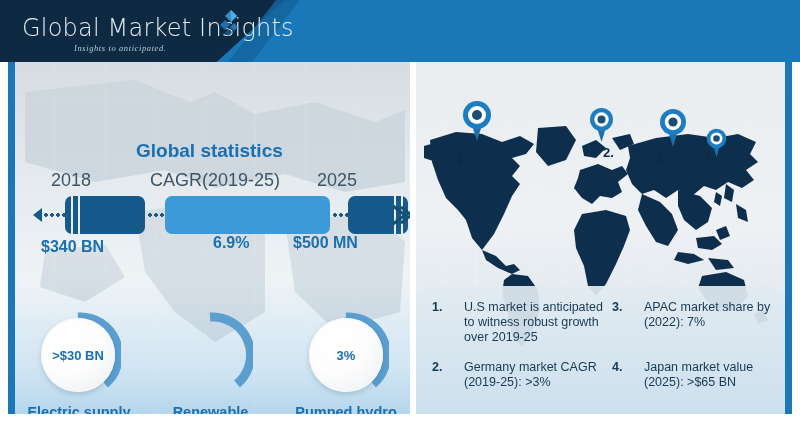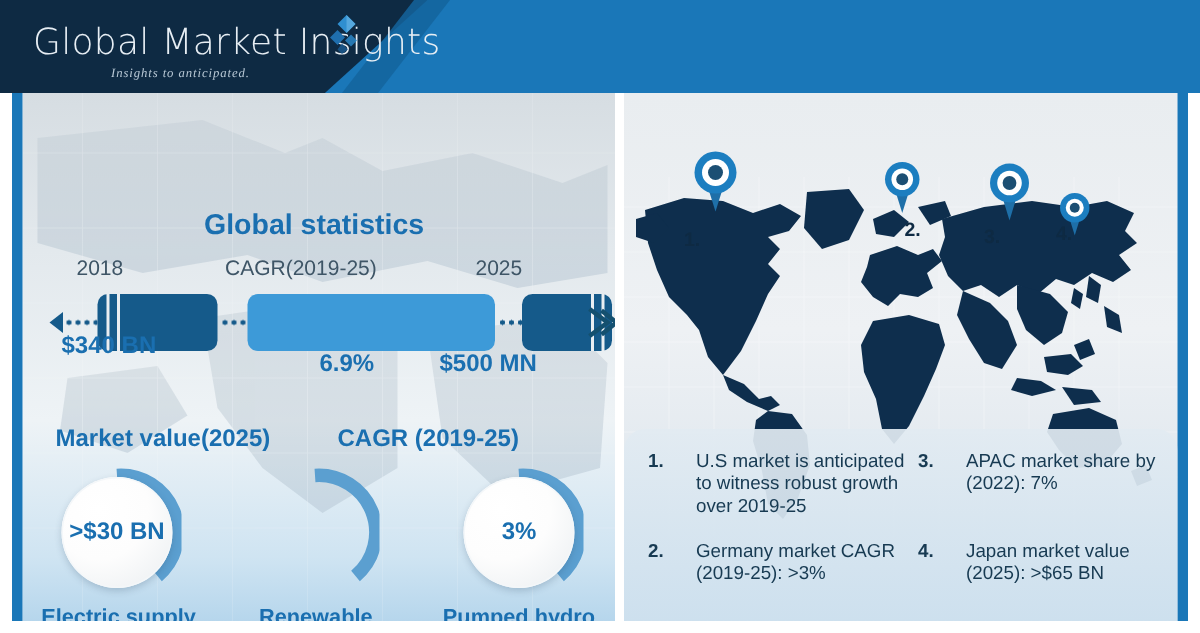"2018" .stat-label { font-size: 14px -> 18px }
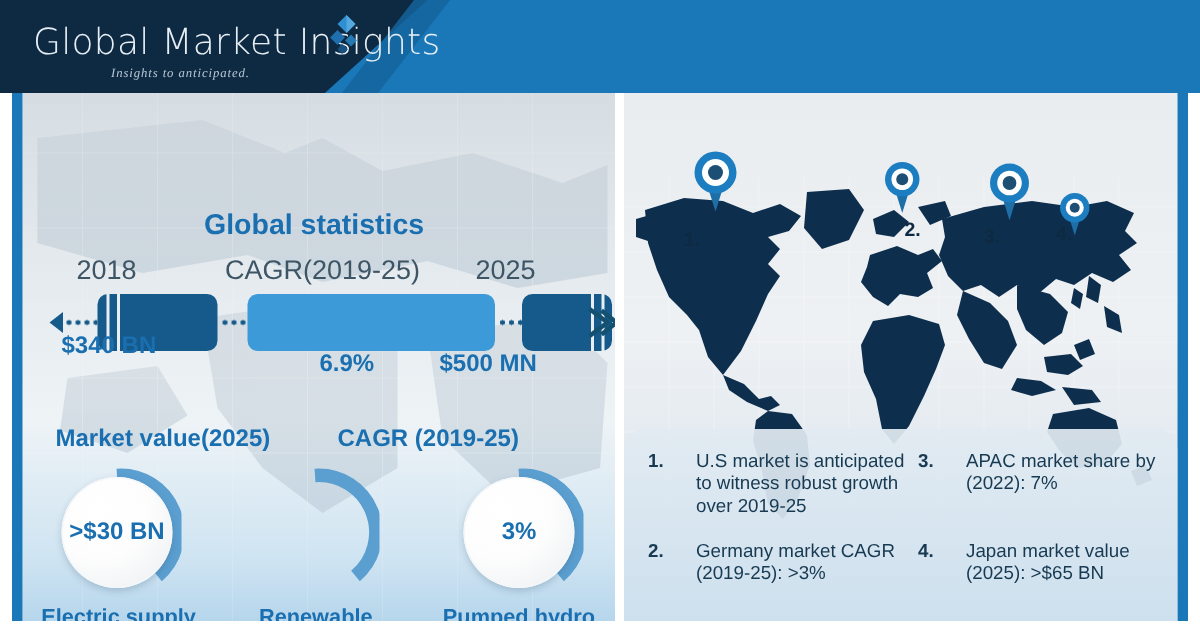"$340 BN" div.stat-value { top: 160px -> 176px }
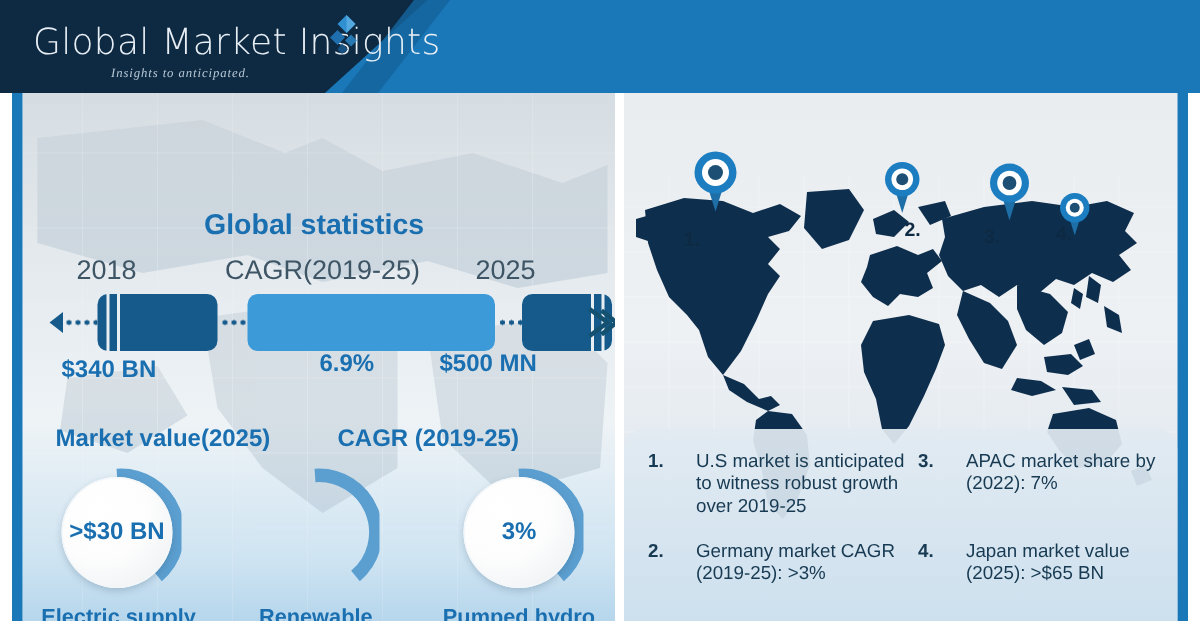"Market value(2025)" div.panel-heading { html: <div>Market value(2025)</div> -> none }
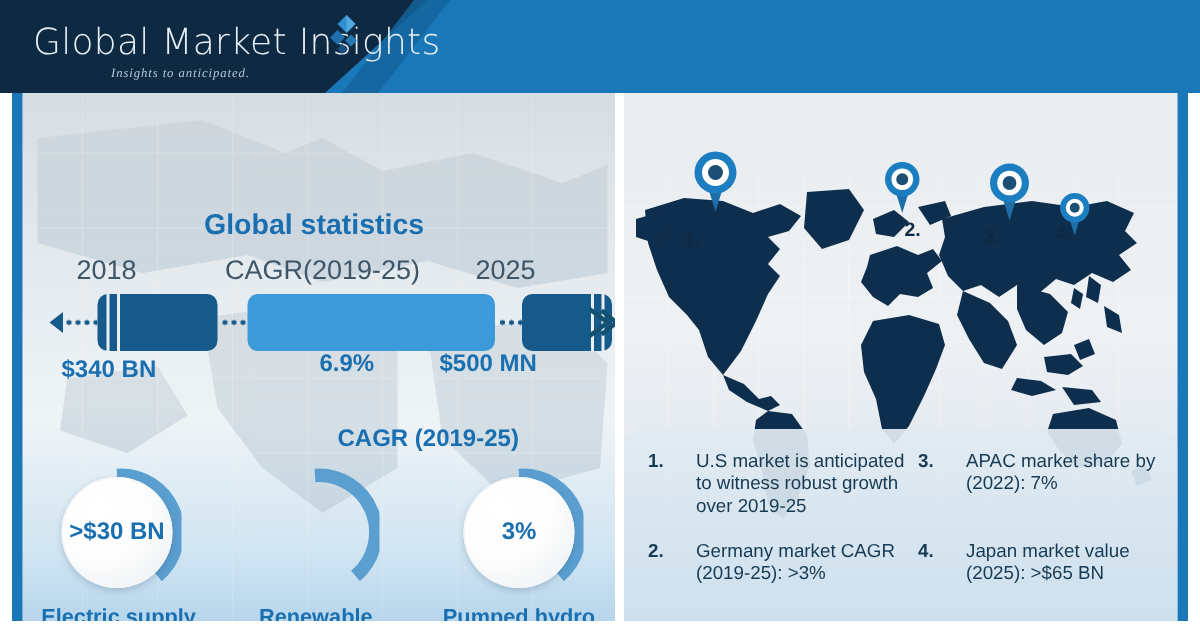"CAGR (2019-25)" div.panel-heading { html: <div>CAGR (2019-25)</div> -> none }
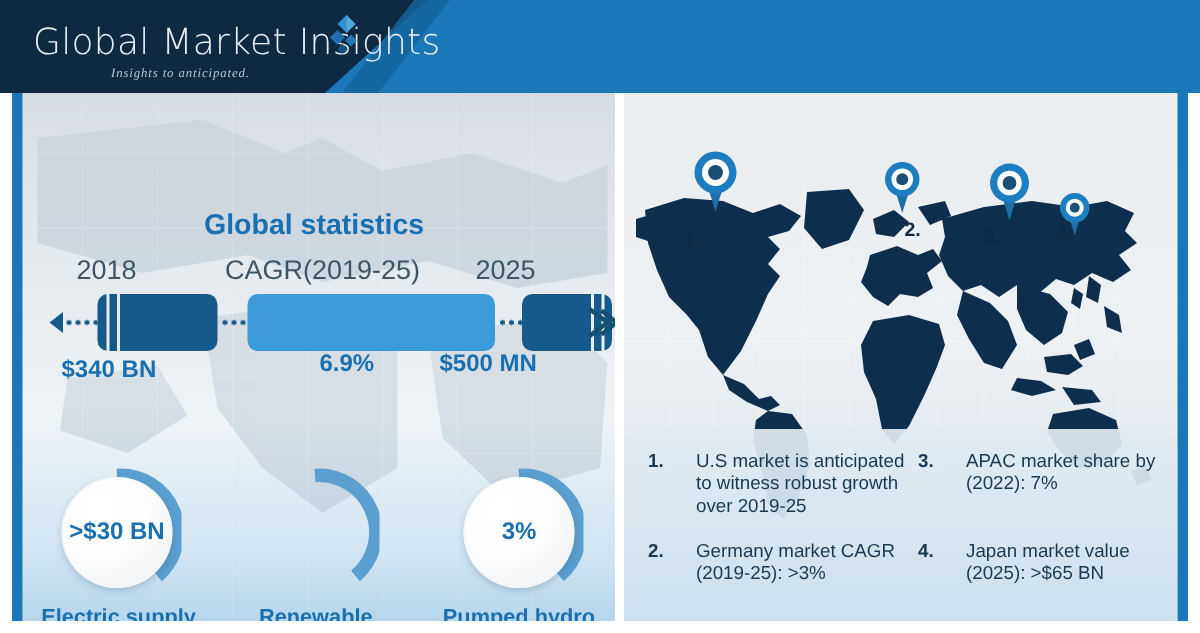">$30 BN" .donut-val { font-size: 16px -> 13px }
